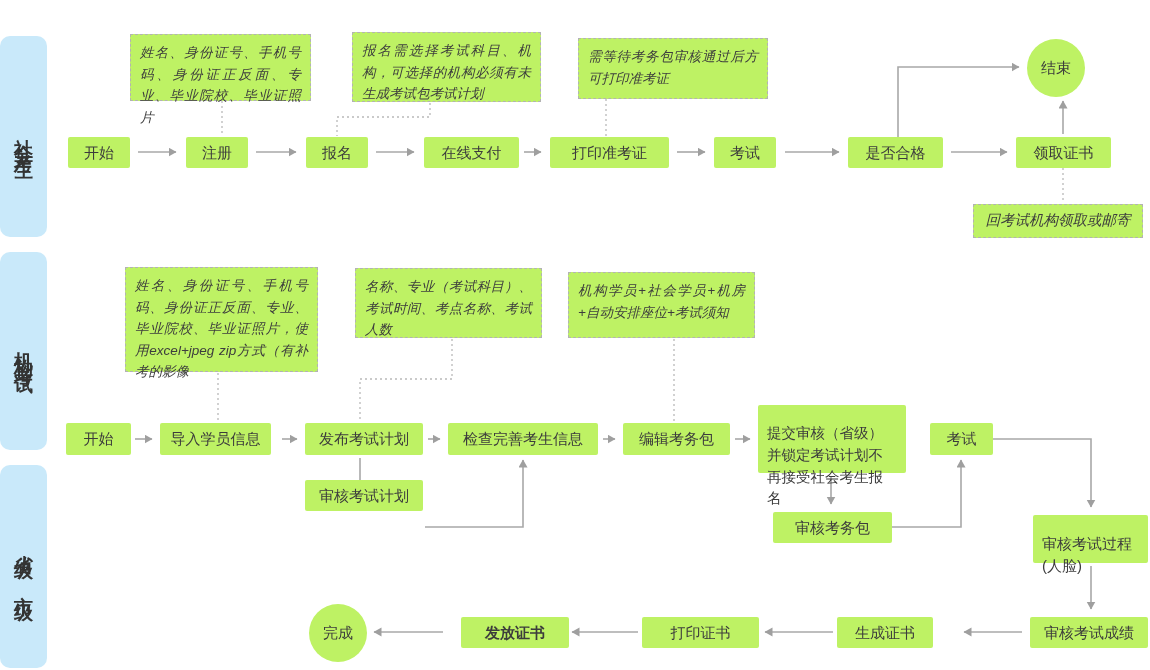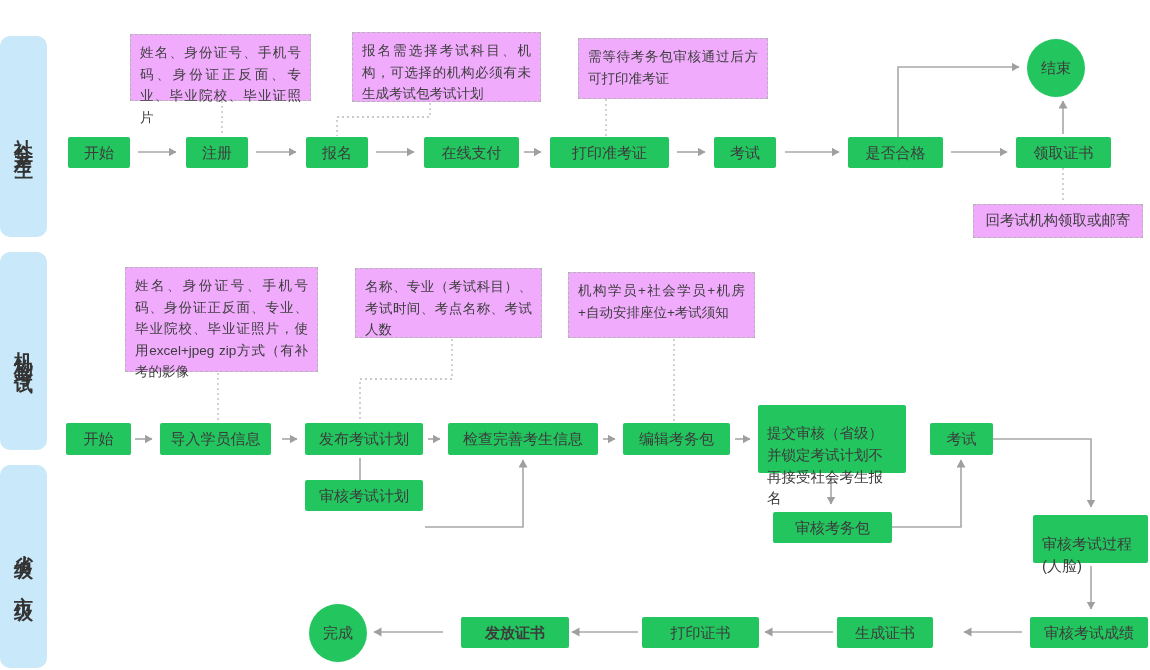"姓名、身份证号、手机号码、身份证正反面、专业、毕业院校、毕业证照片" .note { background: #f0abfc -> #bef264; font-style: none -> italic }
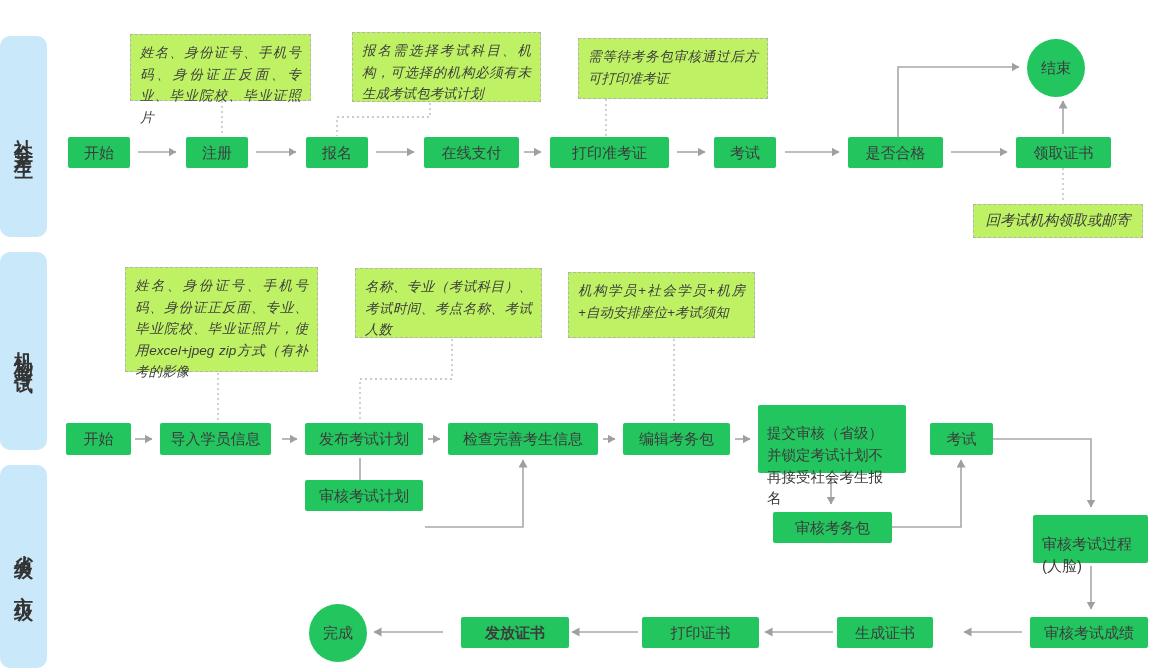"结束" .box { background: #22c55e -> #bef264 }
